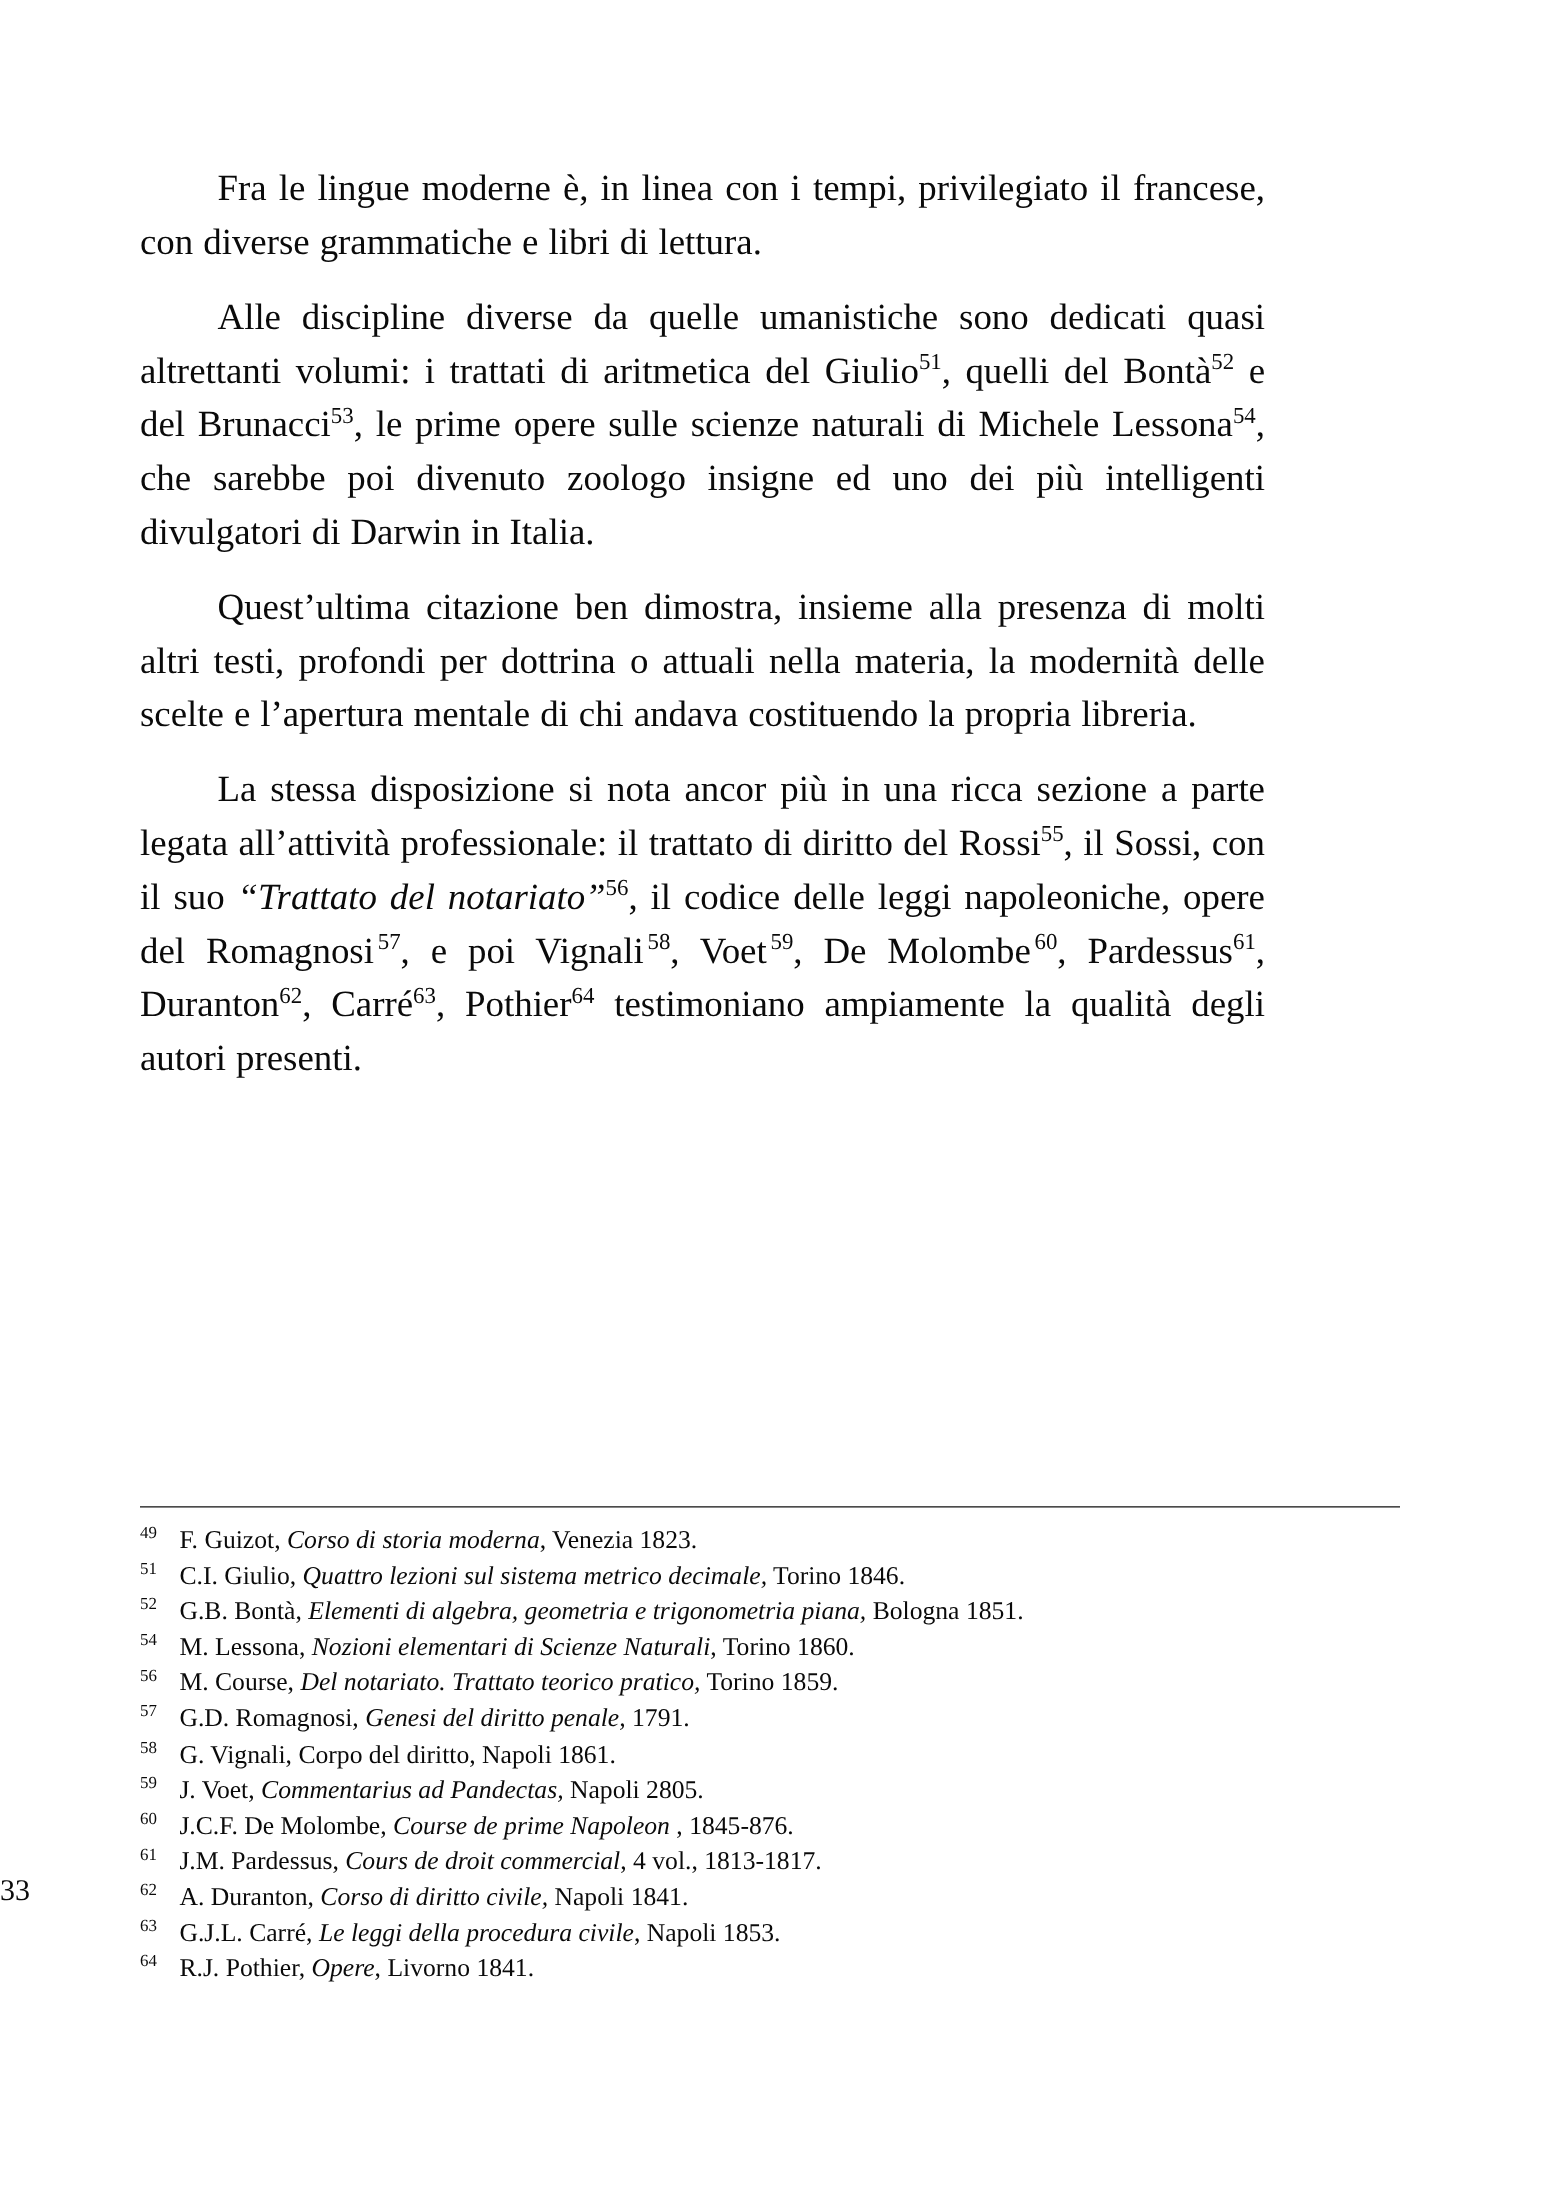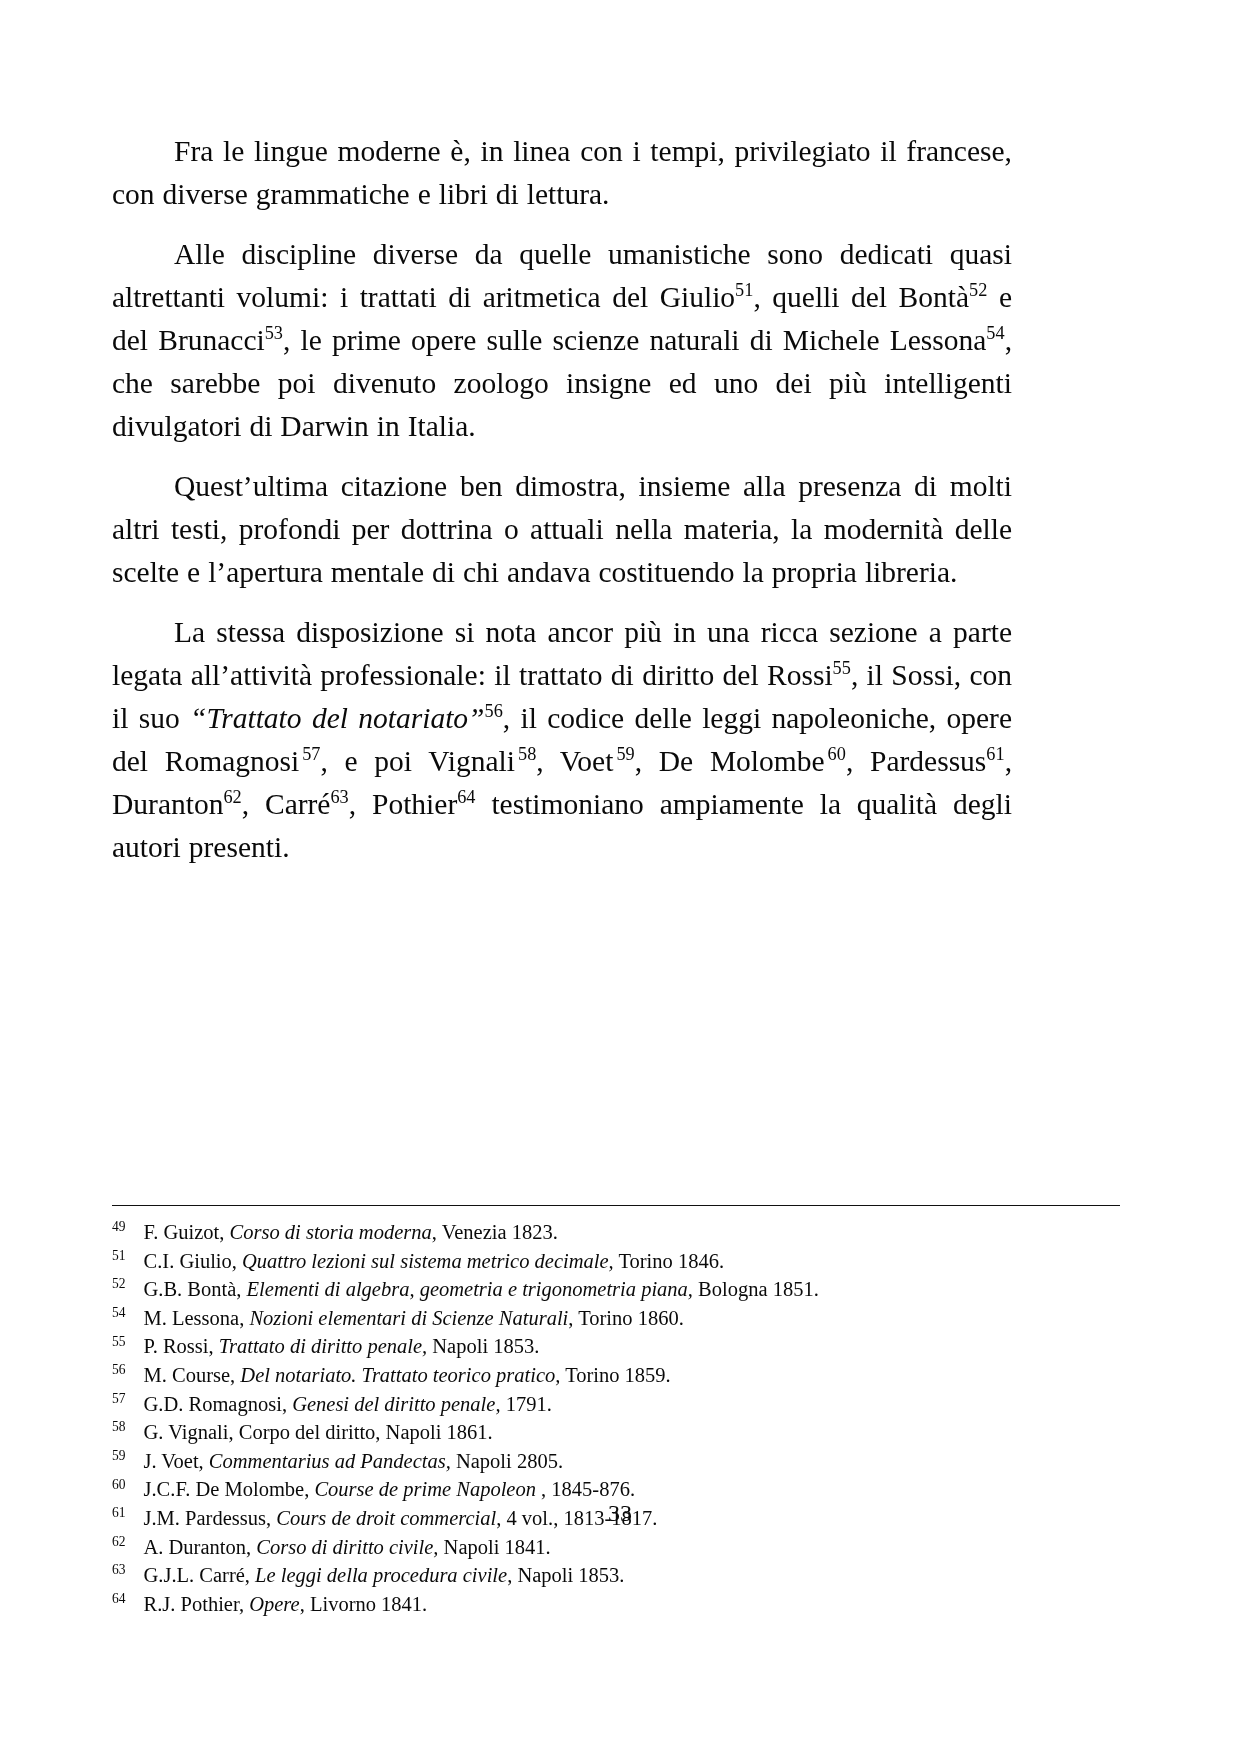"55 P. Rossi, Trattato di" div.fn-item { html: <div><sup>55</sup><span>P. Rossi, </span><span>Trattato di diritto penale,</span><span> Napoli 1853.</span></div> -> none }
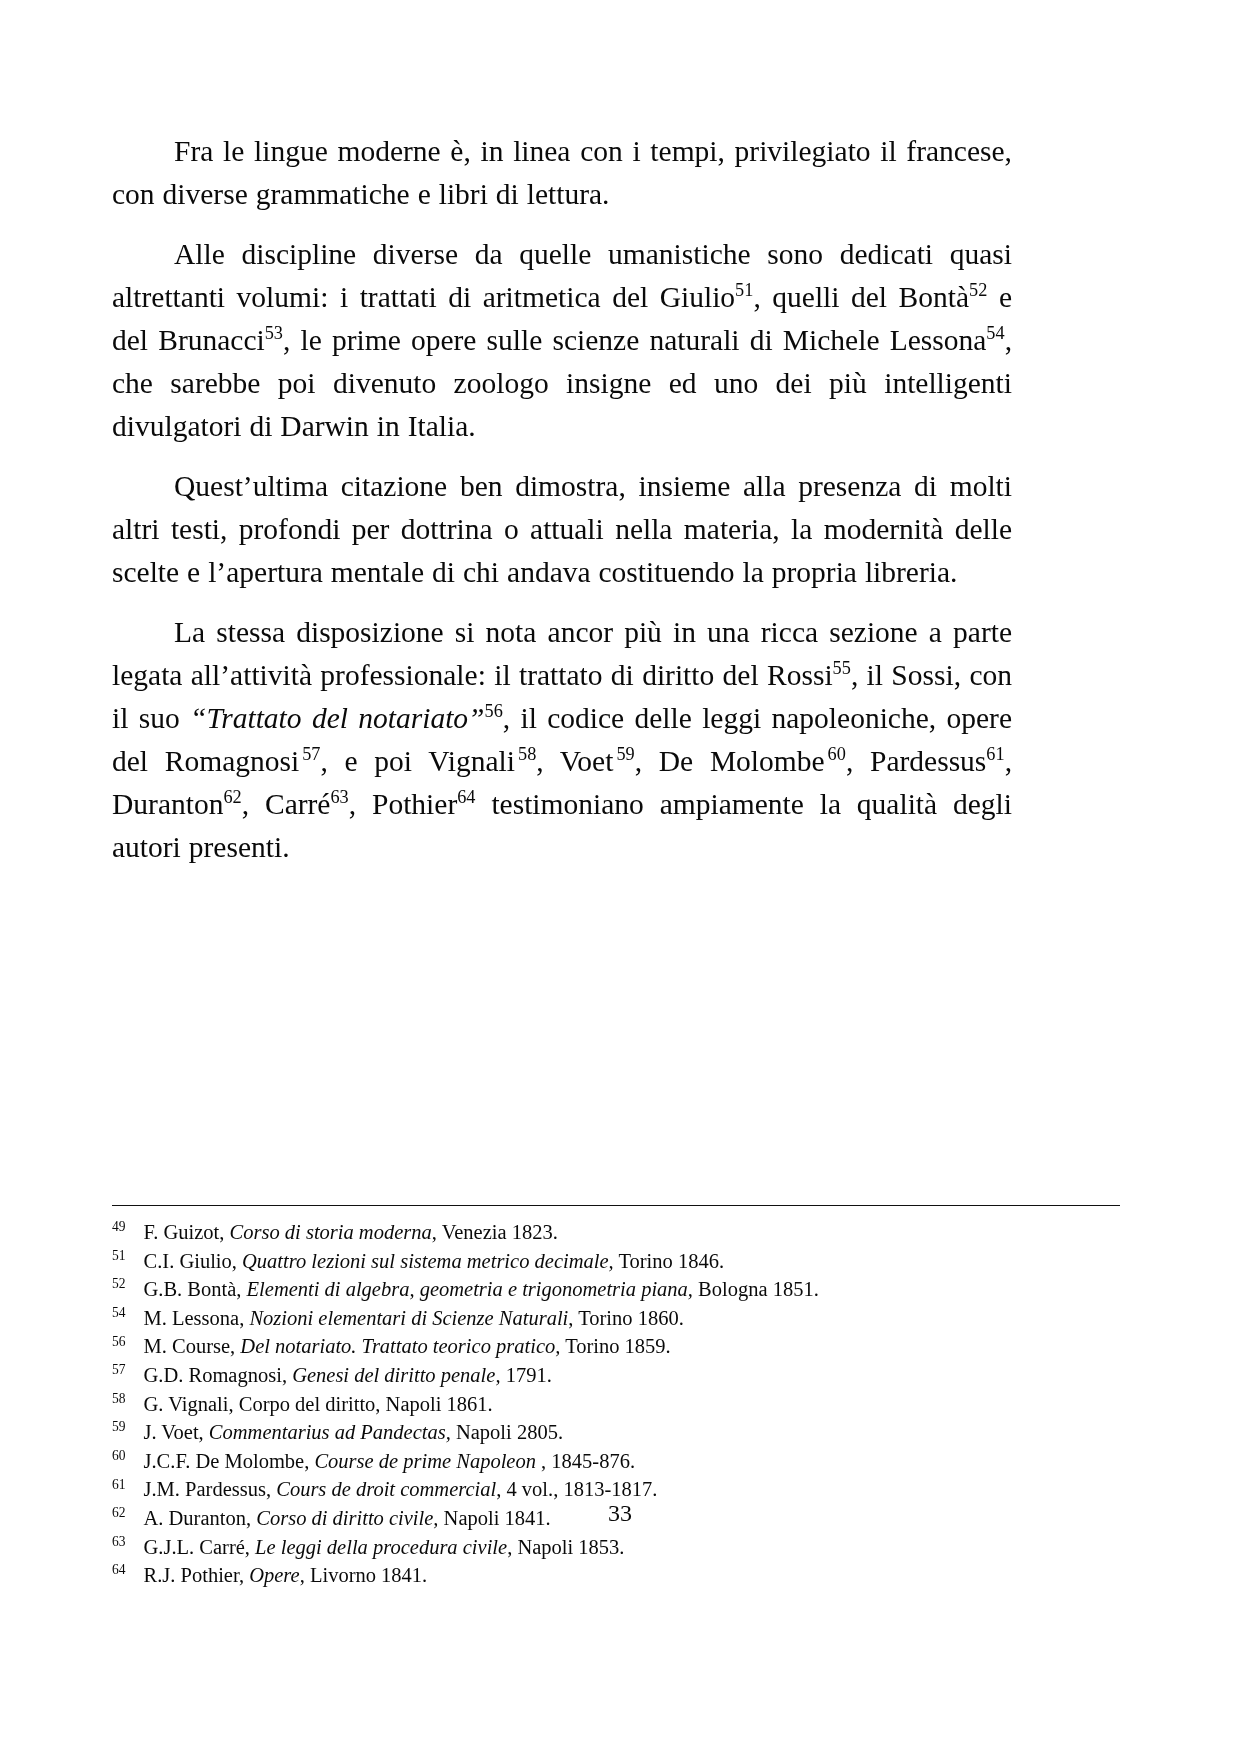"33" .page-number { text-align: center -> none }
